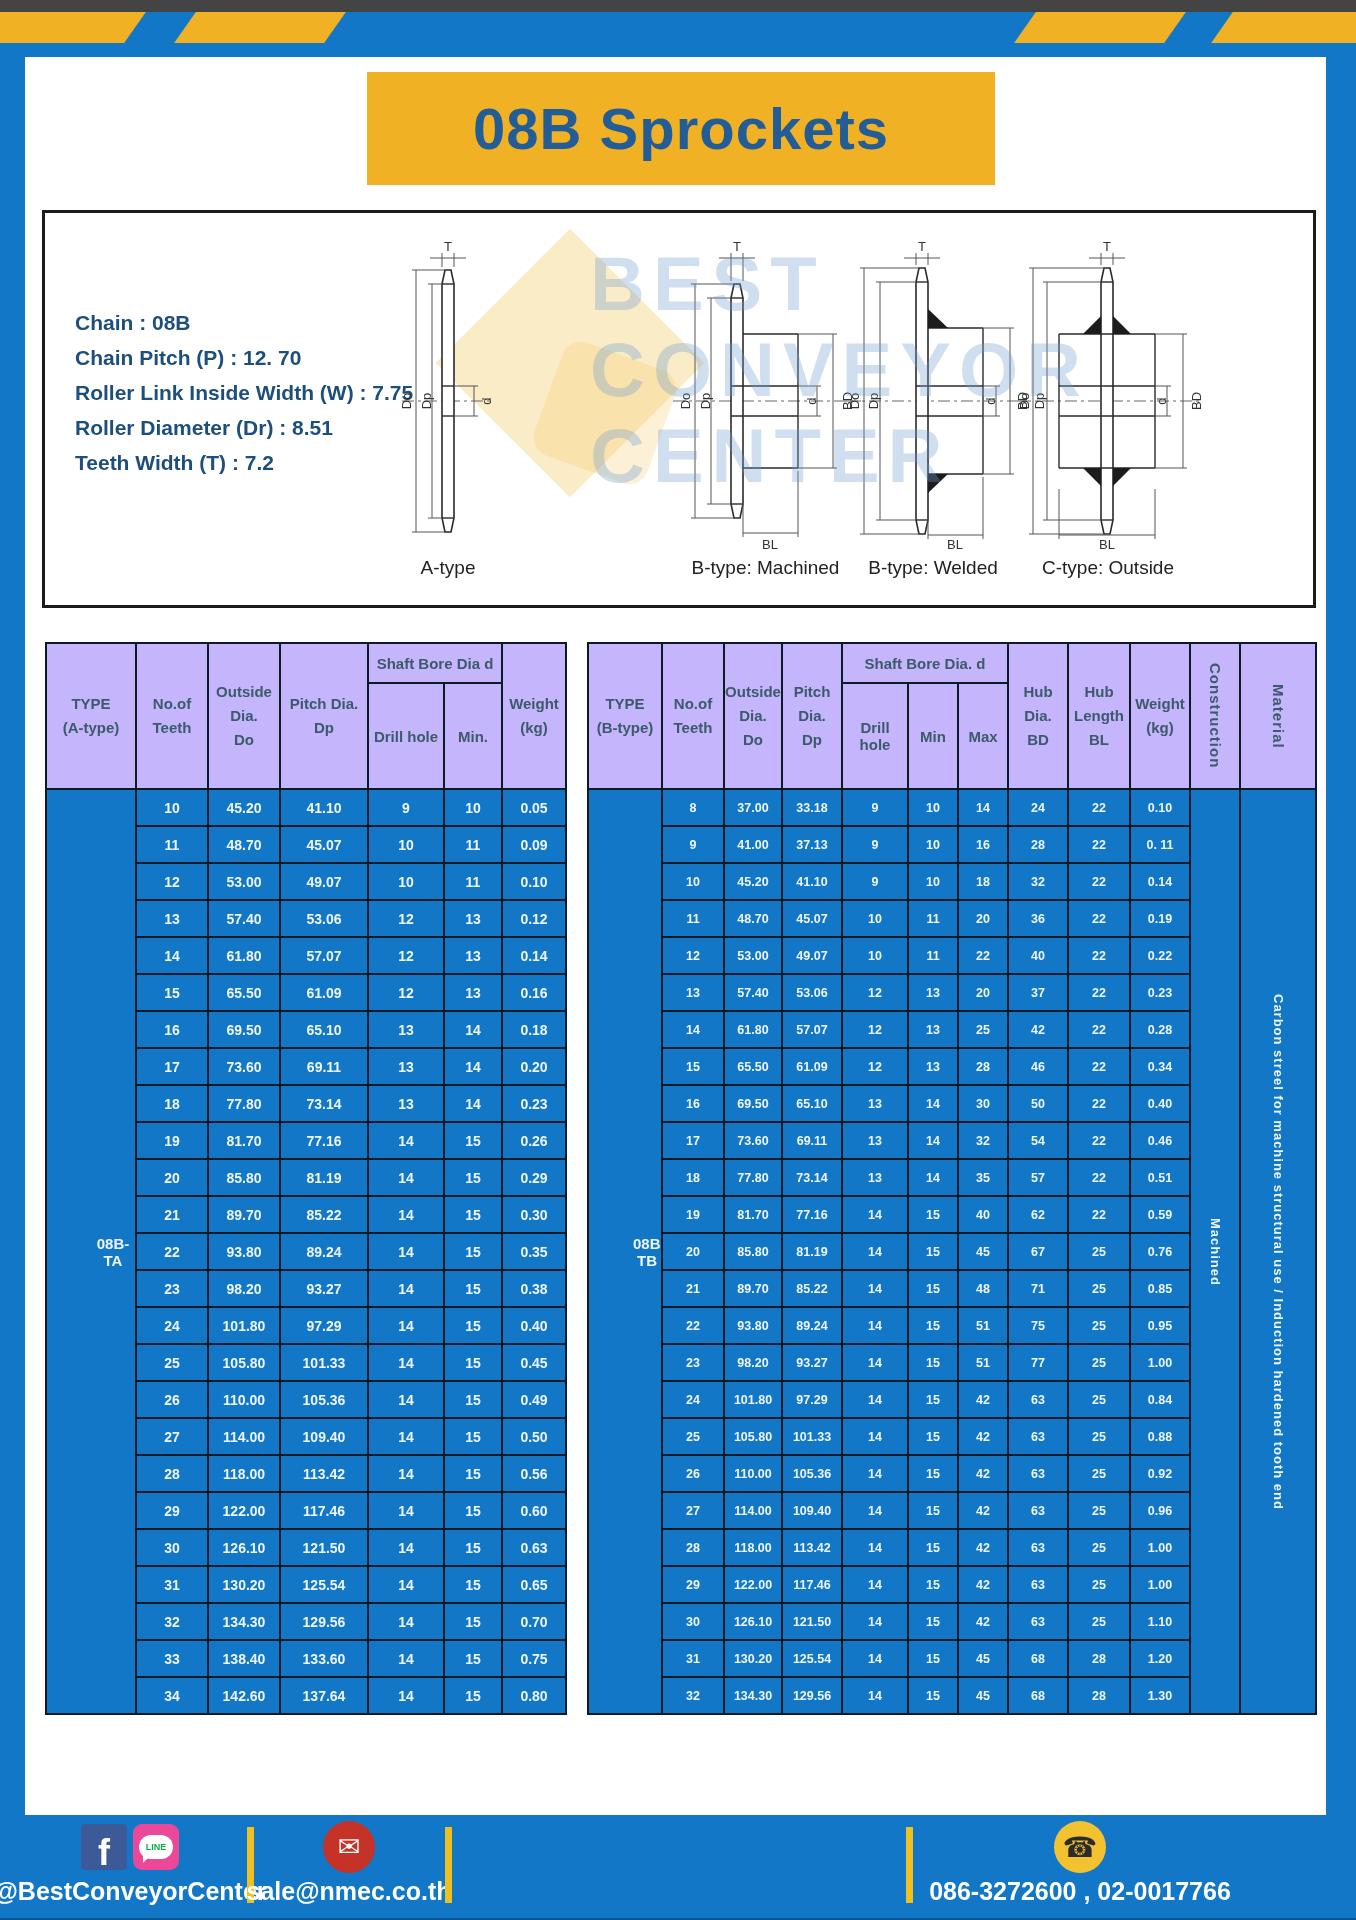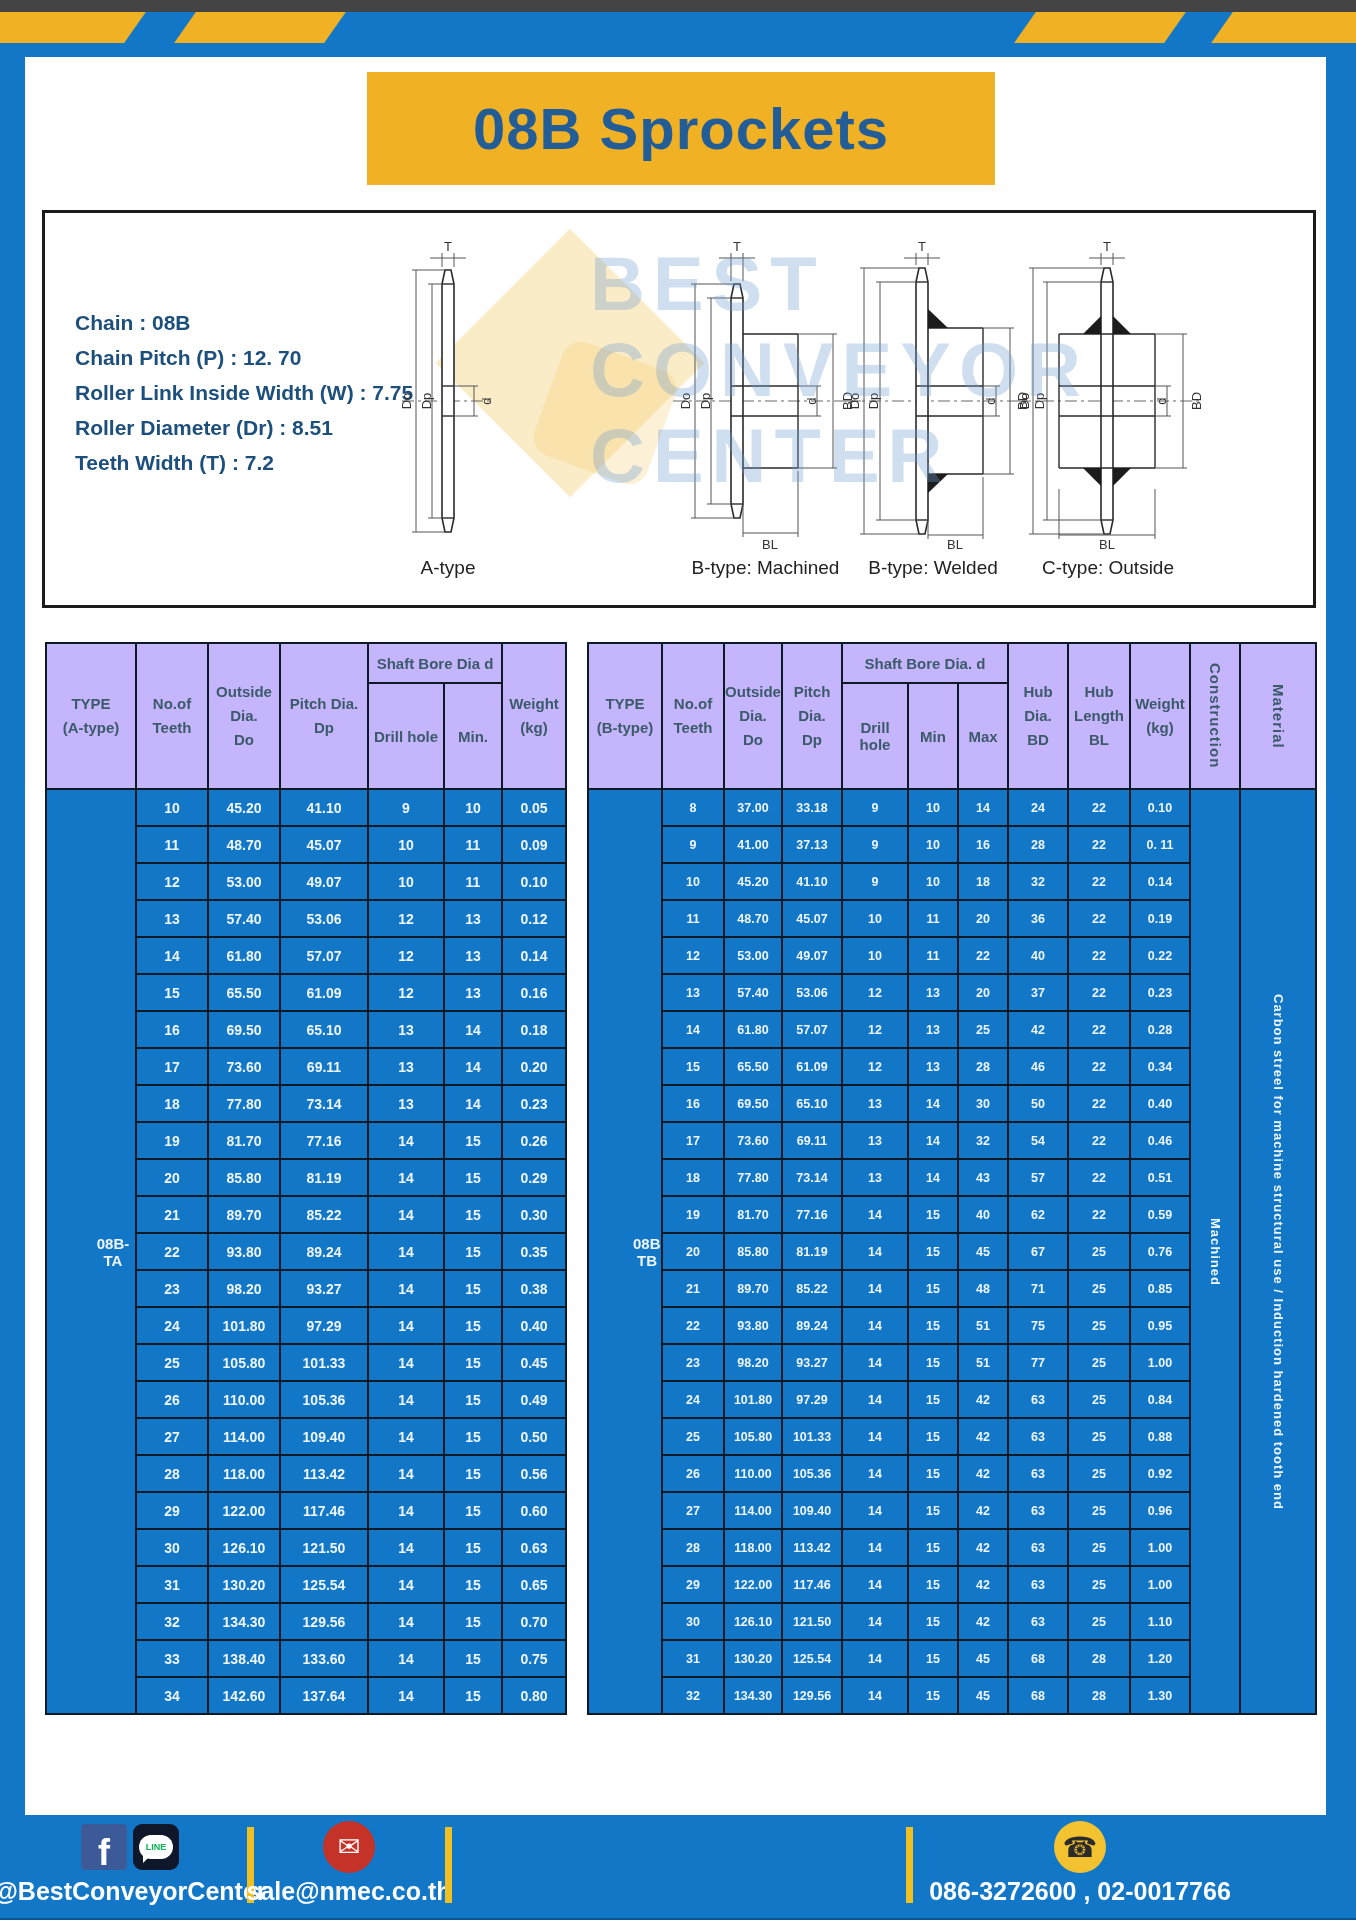"43" td { text: 43 -> 35 }
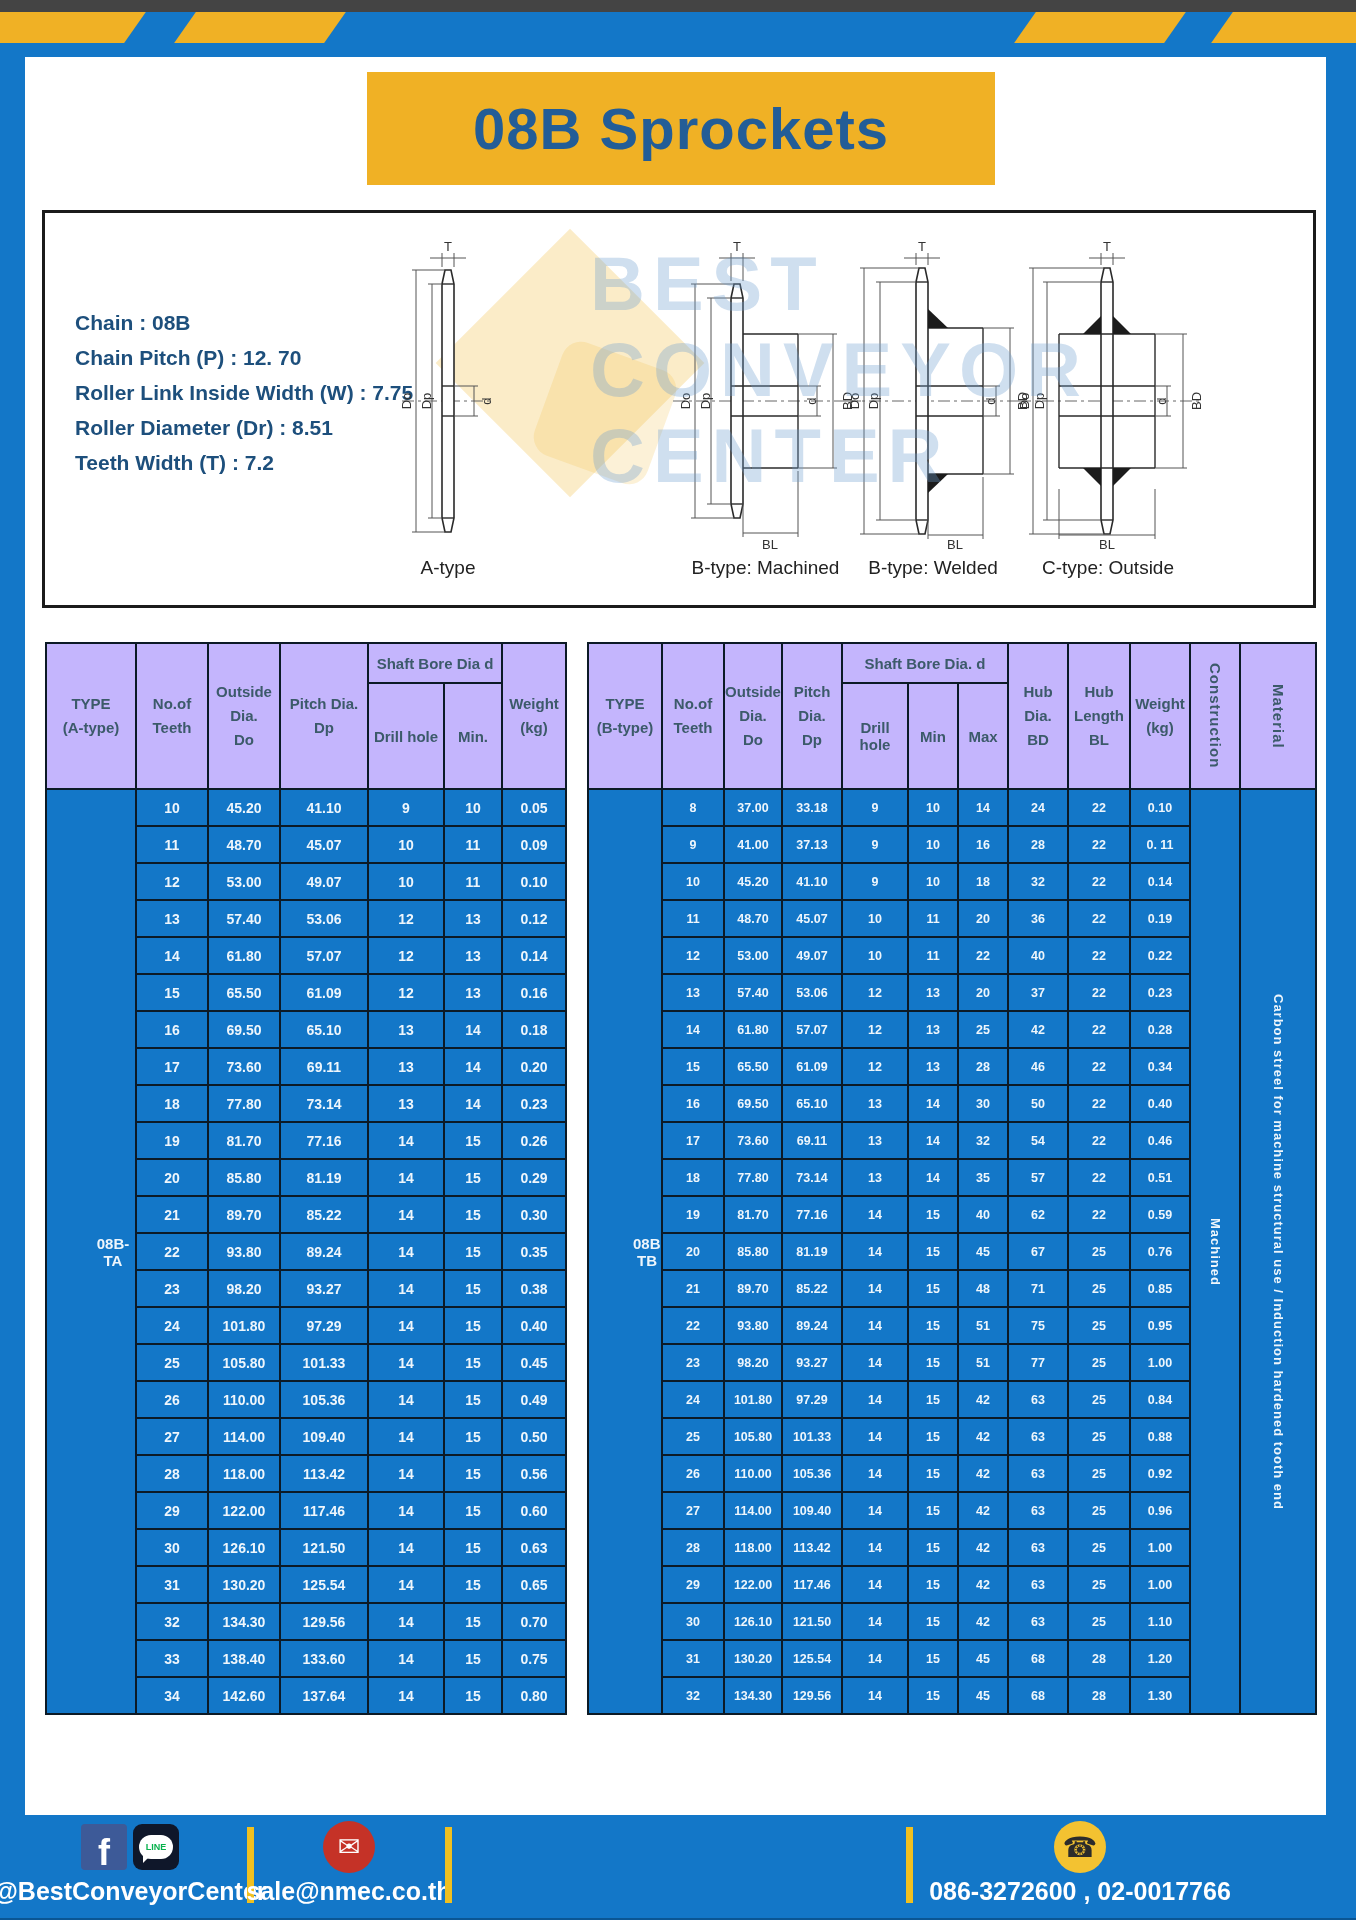"LINE" .icon-line { background: #0f172a -> #ec4899 }
